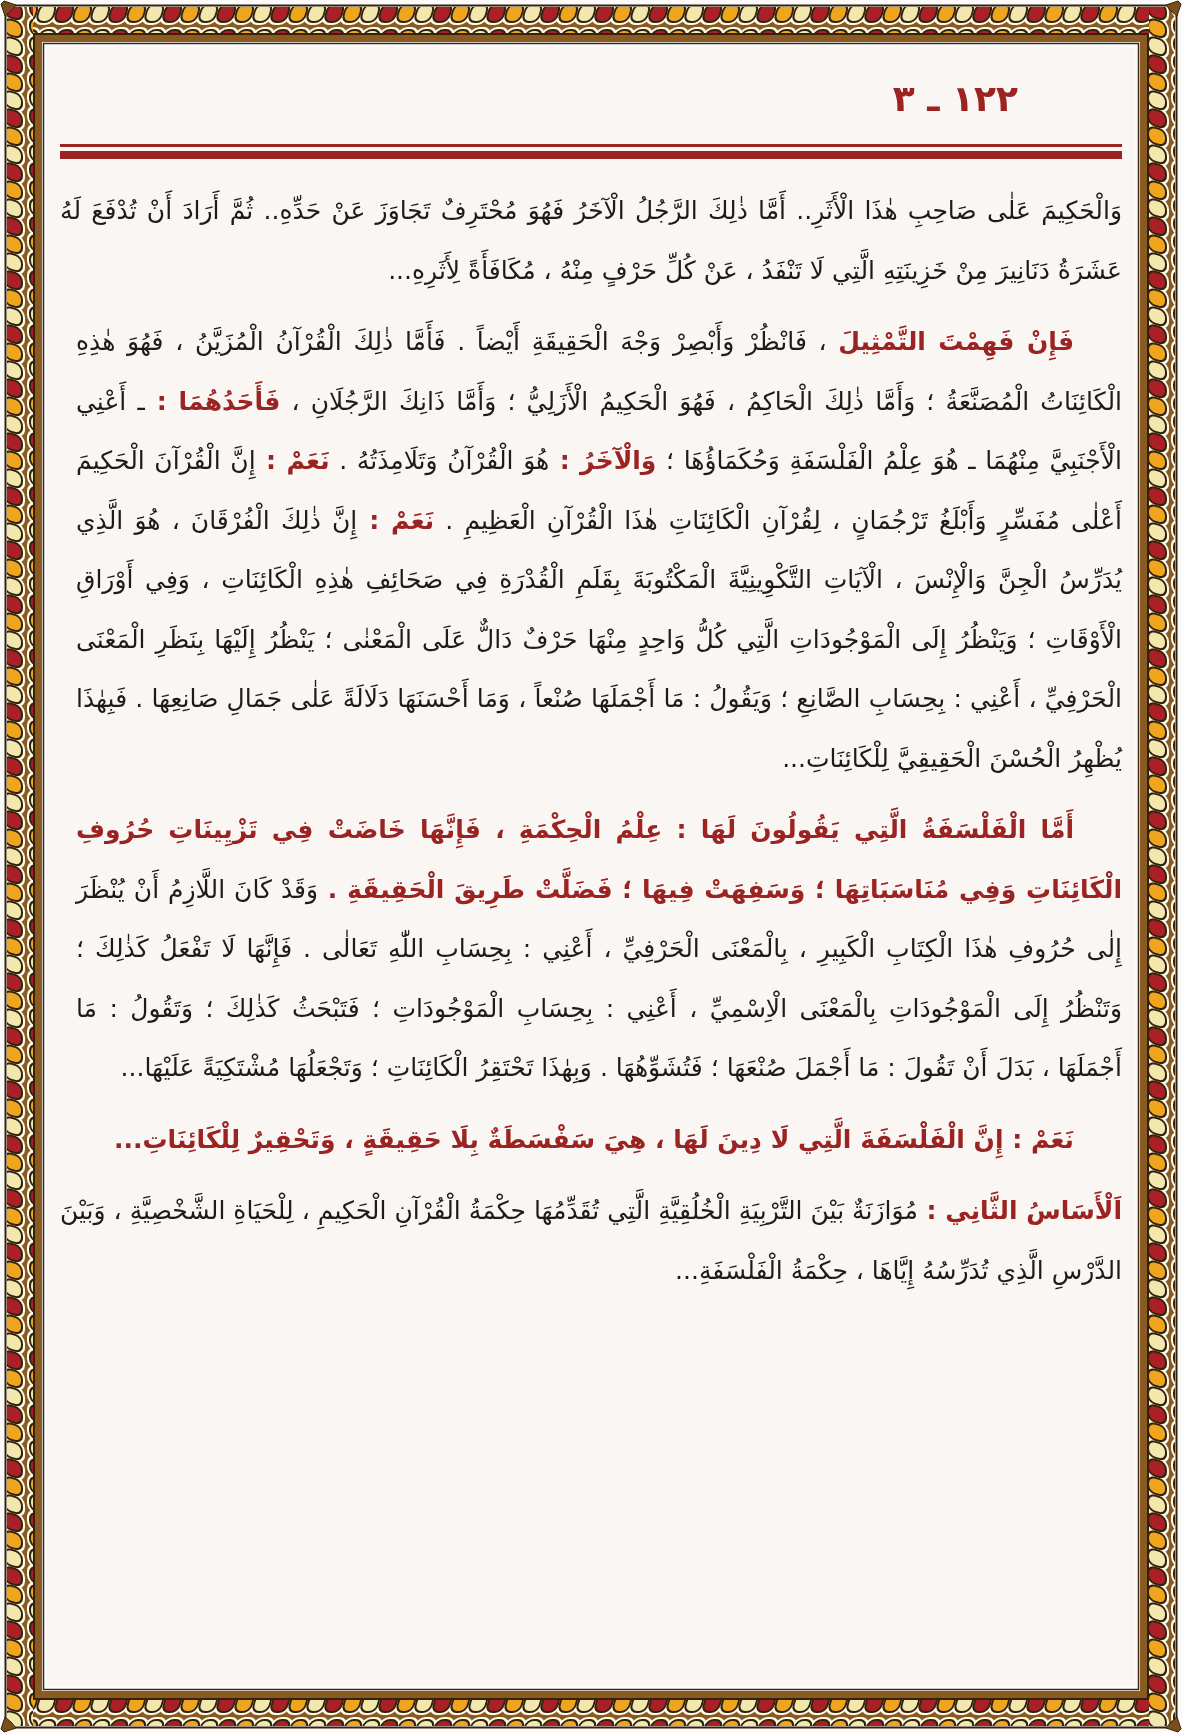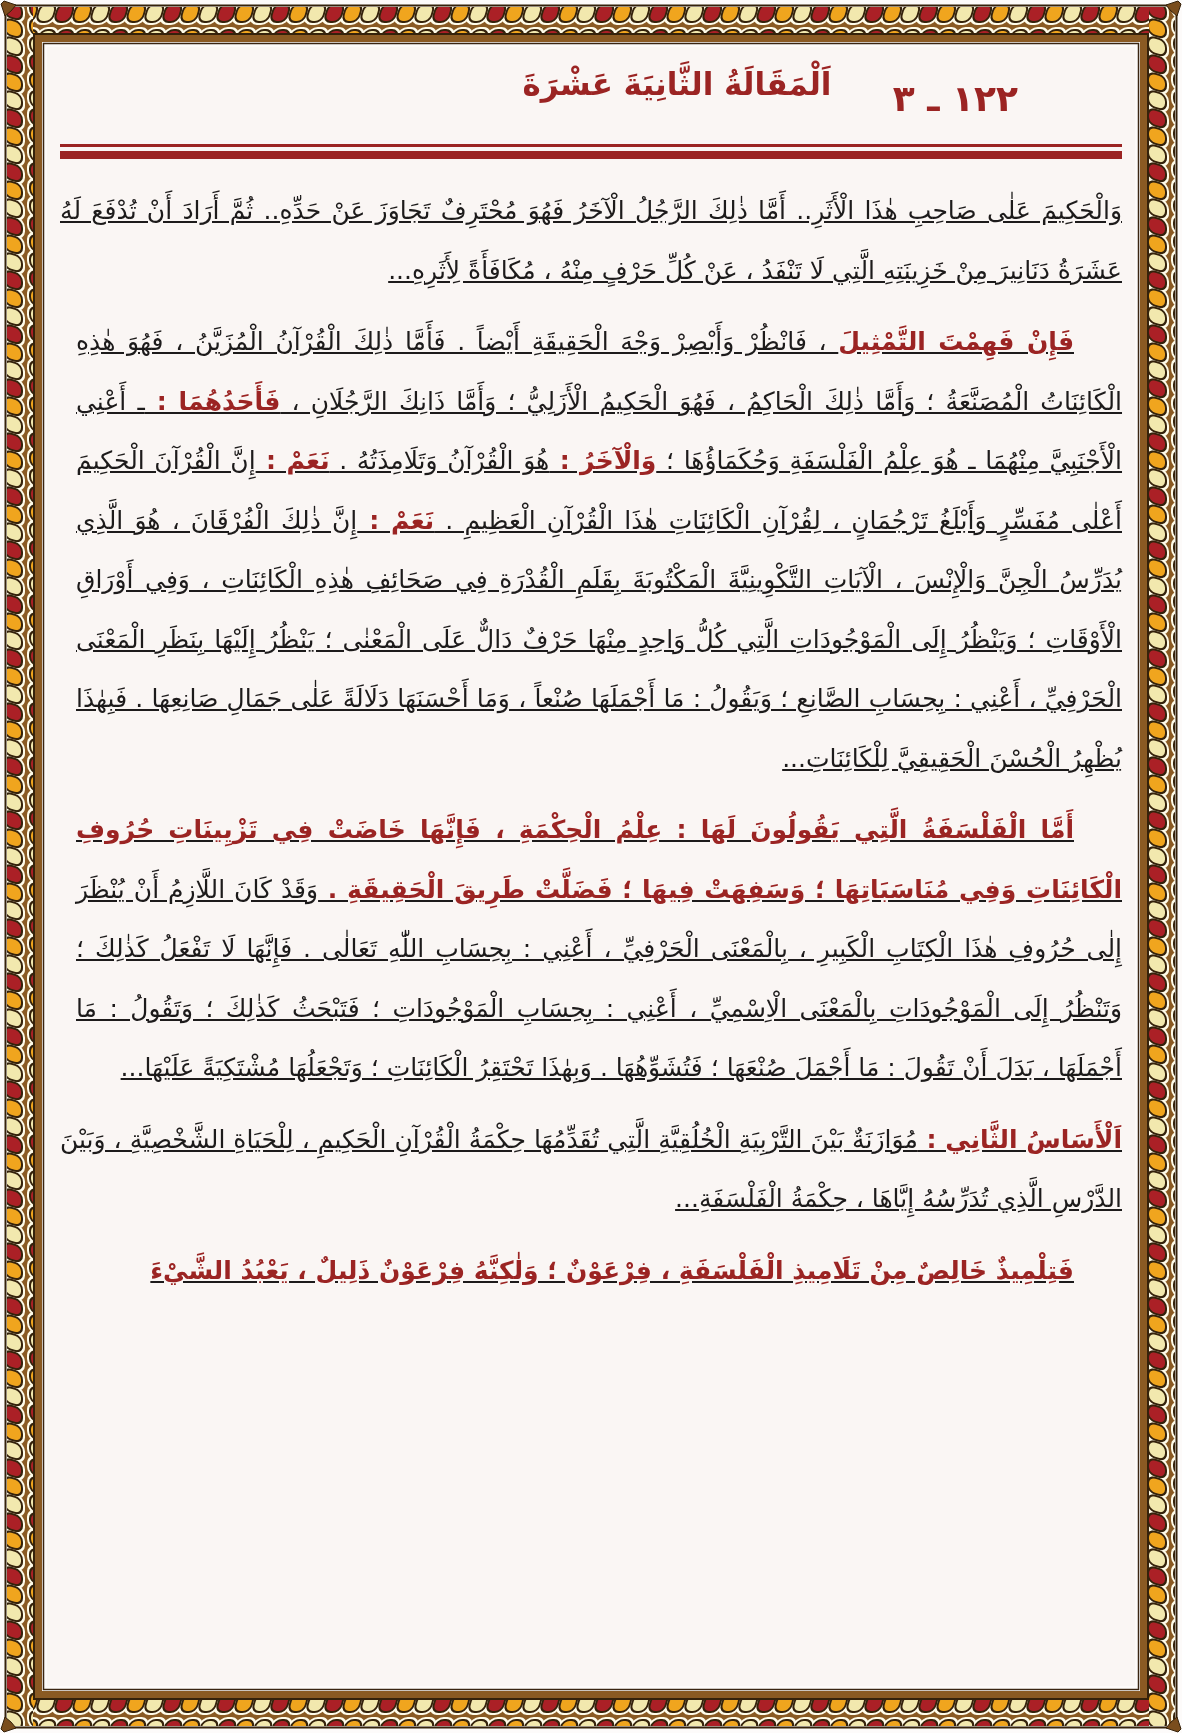"اَلْمَقَالَةُ الثَّانِيَةَ عَشْرَةَ" div.doc-title { html: <div>اَلْمَقَالَةُ الثَّانِيَةَ عَشْرَةَ</div> -> none }
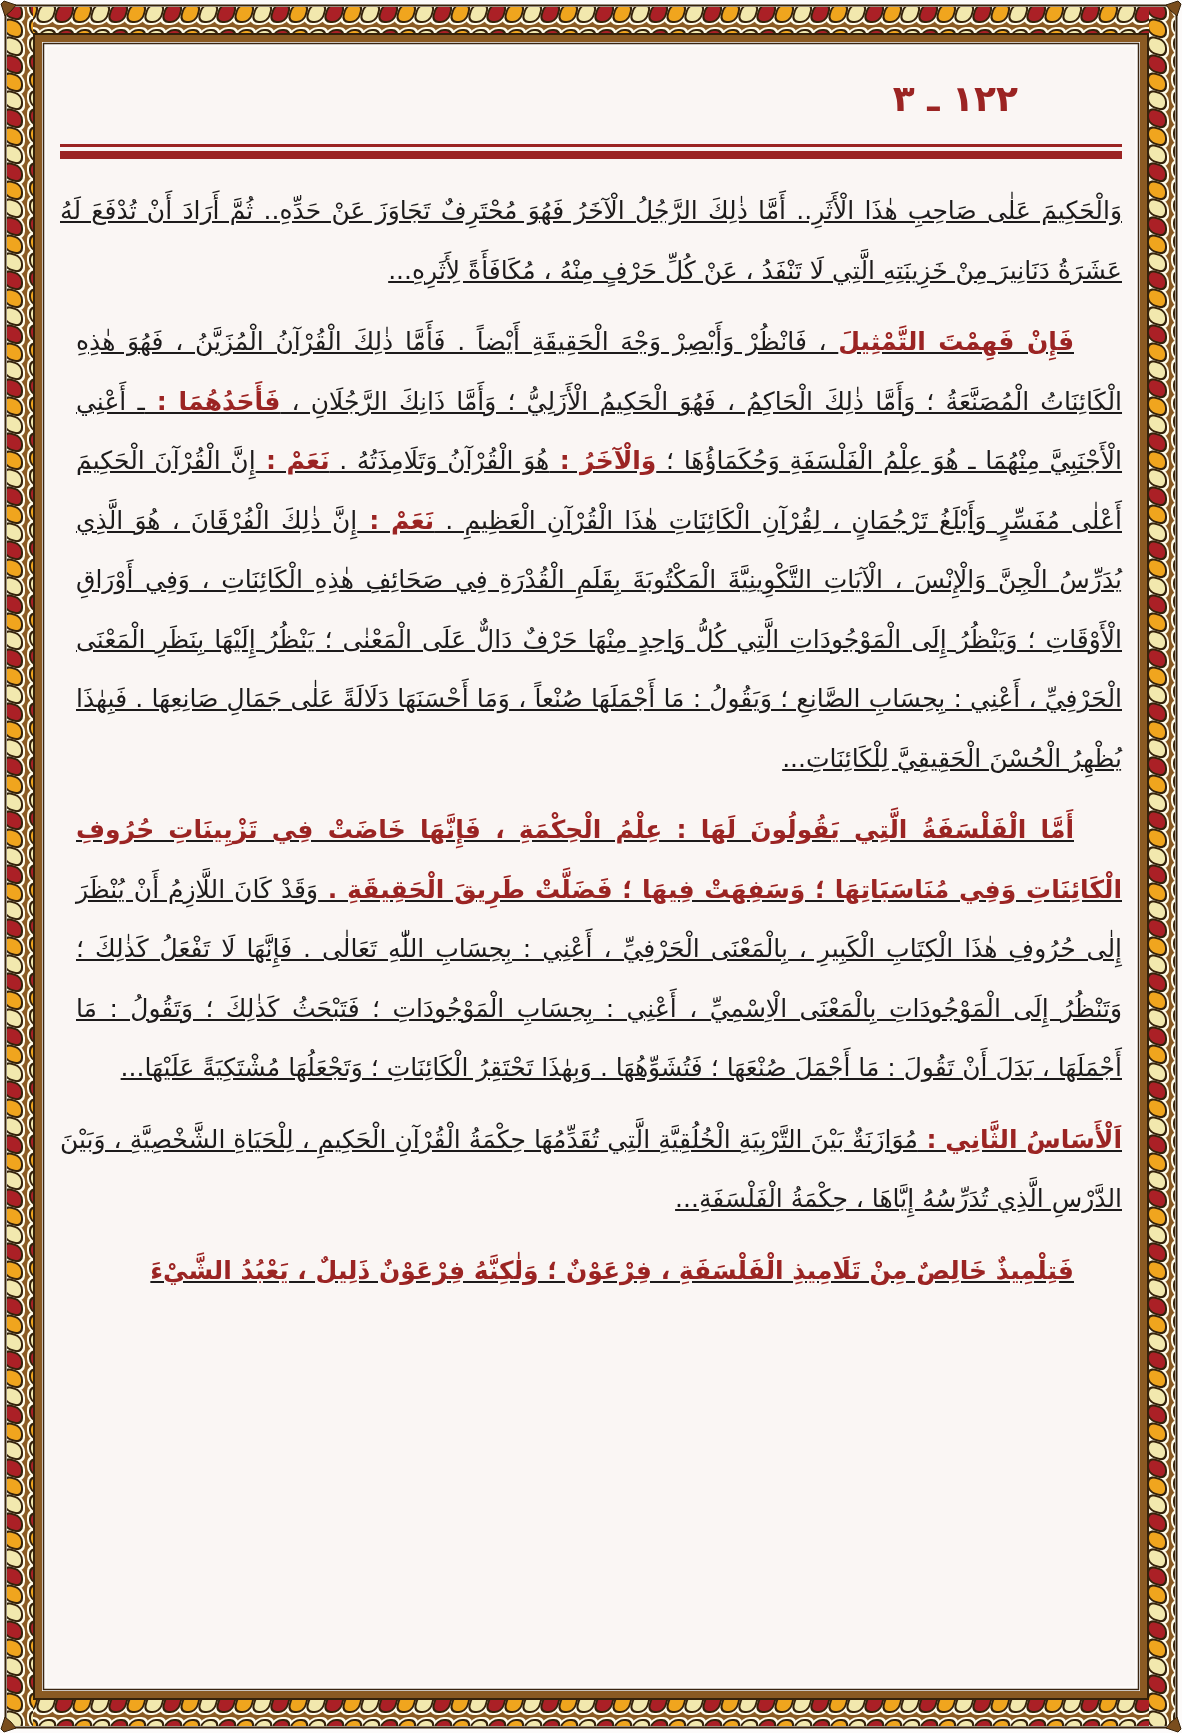"وَالْحَكِيمَ عَلٰى صَاحِبِ هٰذَا" .para { text-decoration: underline -> none }
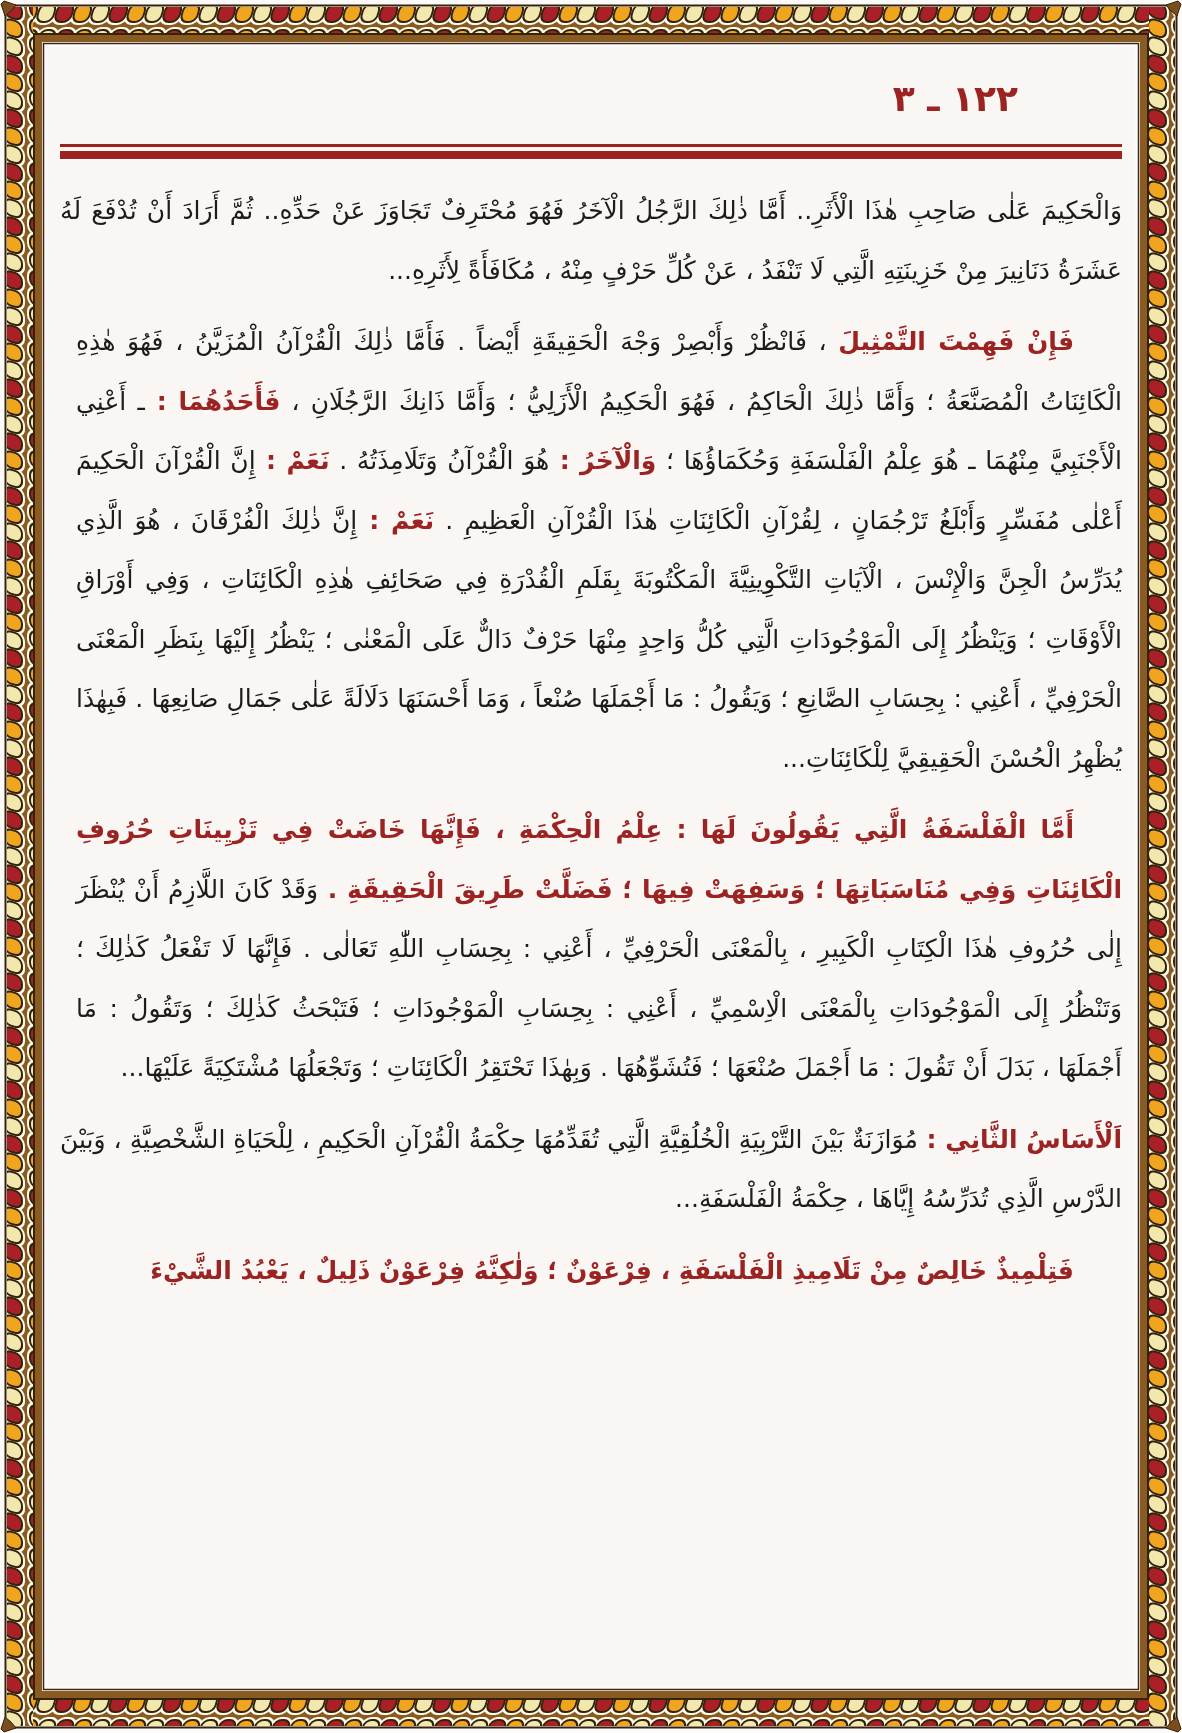"نَعَمْ : إِنَّ الْفَلْسَفَةَ الَّتِي" p.para { html: none -> <p><span>نَعَمْ : إِنَّ الْفَلْسَفَةَ الَّتِي لَا دِينَ لَهَا ، هِيَ سَفْسَطَةٌ بِلَا حَقِيقَةٍ ، وَتَحْقِيرٌ لِلْكَائِنَاتِ...</span></p> }
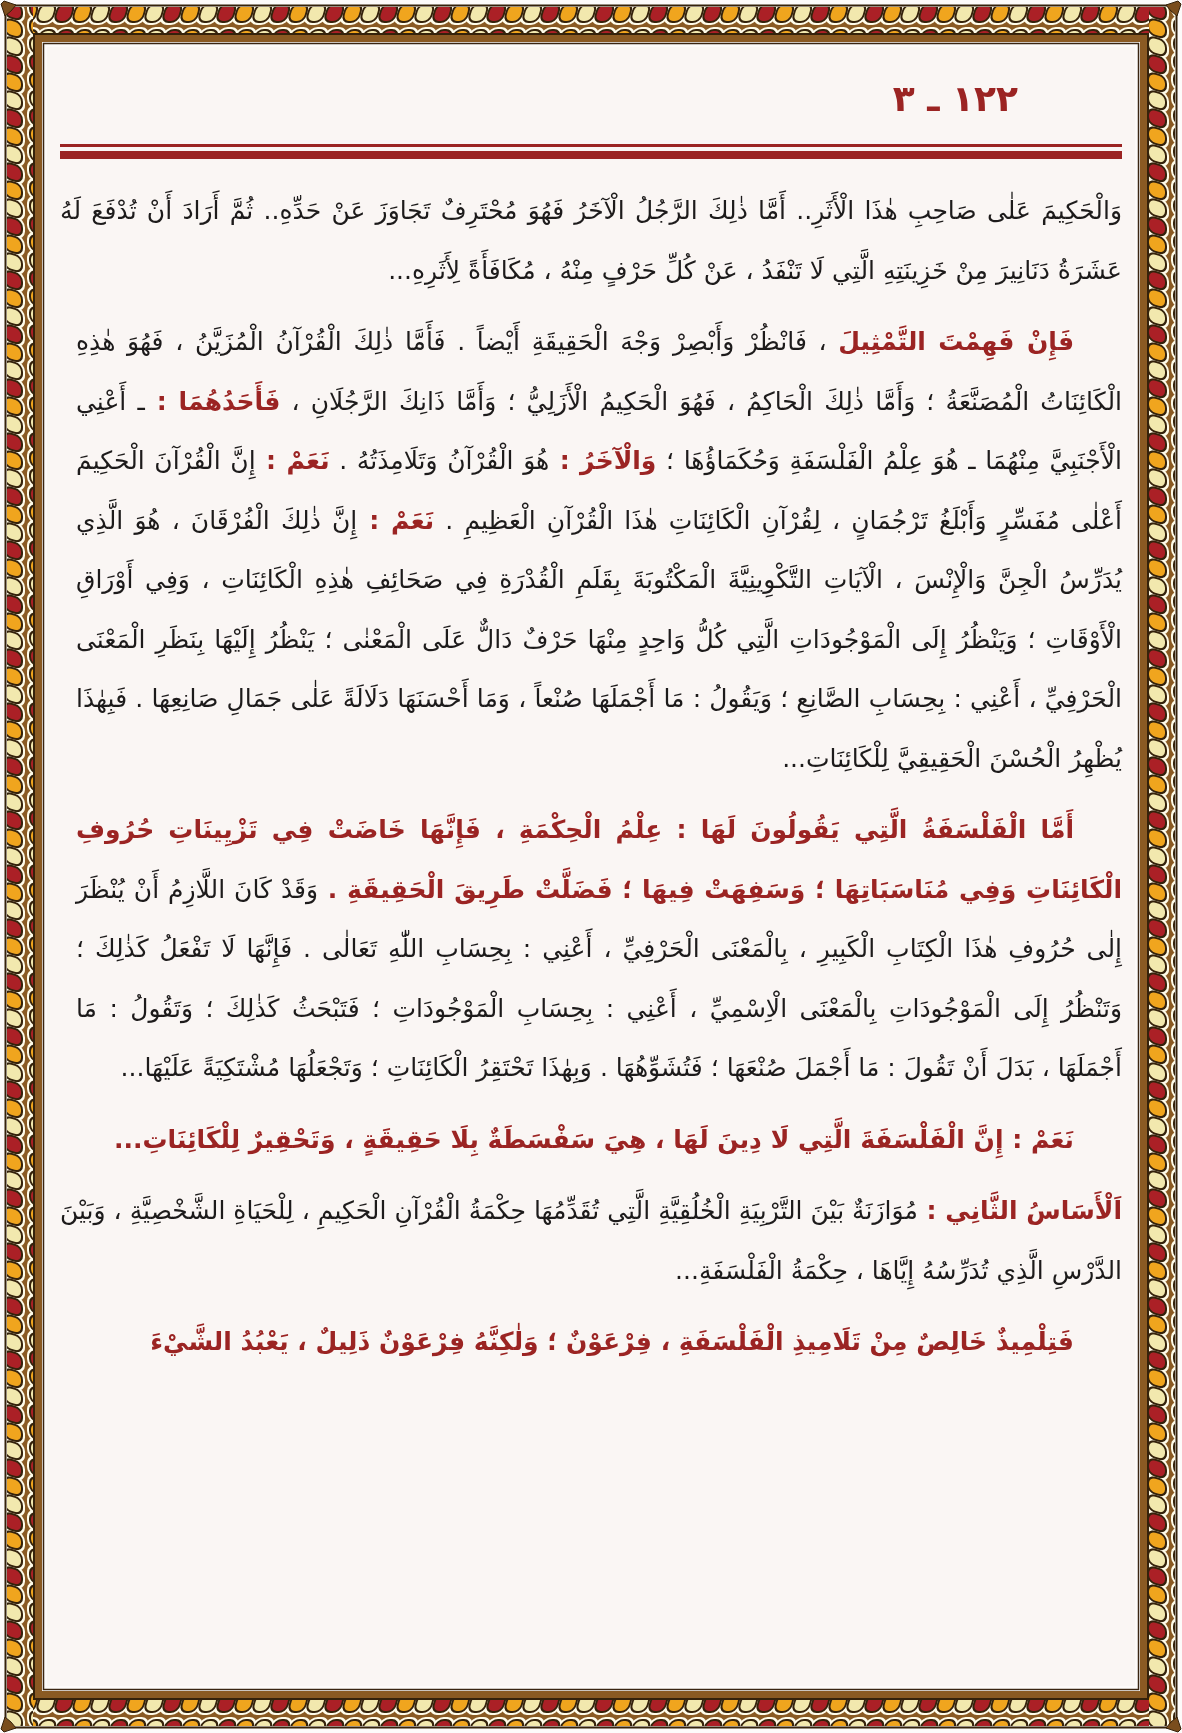"فَتِلْمِيذٌ خَالِصٌ مِنْ تَلَامِيذِ" p.para { html: <p><span>فَتِلْمِيذٌ خَالِصٌ مِنْ تَلَامِيذِ الْفَلْسَفَةِ ، فِرْعَوْنٌ ؛ وَلٰكِنَّهُ فِرْعَوْنٌ ذَلِيلٌ ، يَعْبُدُ الشَّيْءَ</span></p> -> none }
